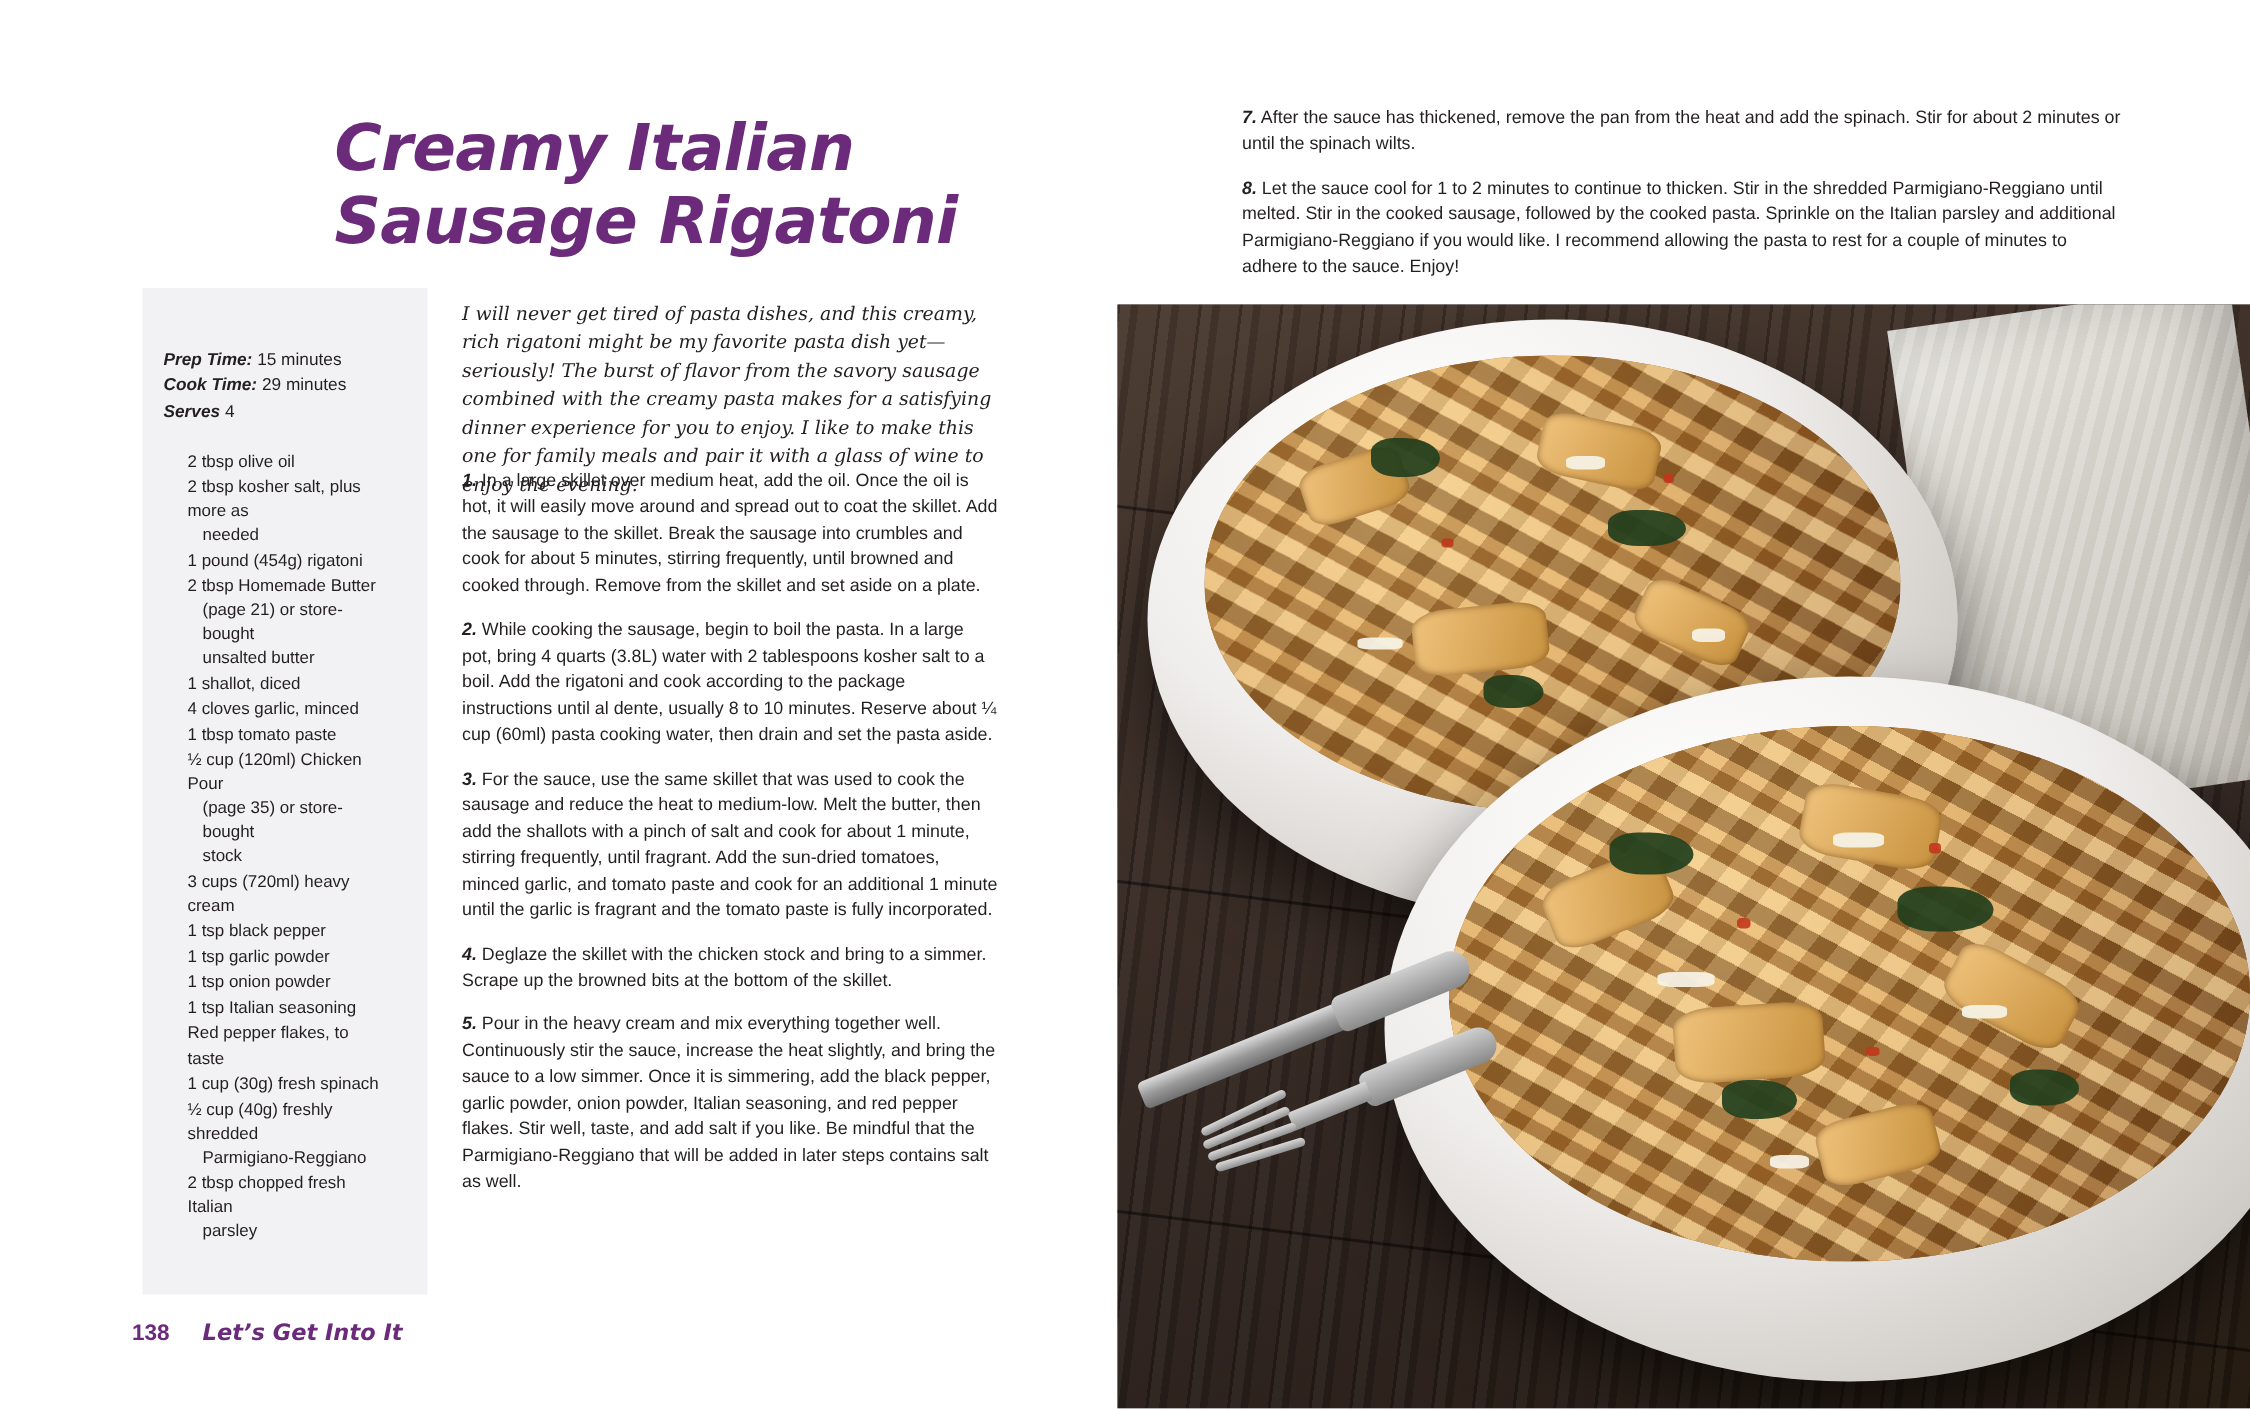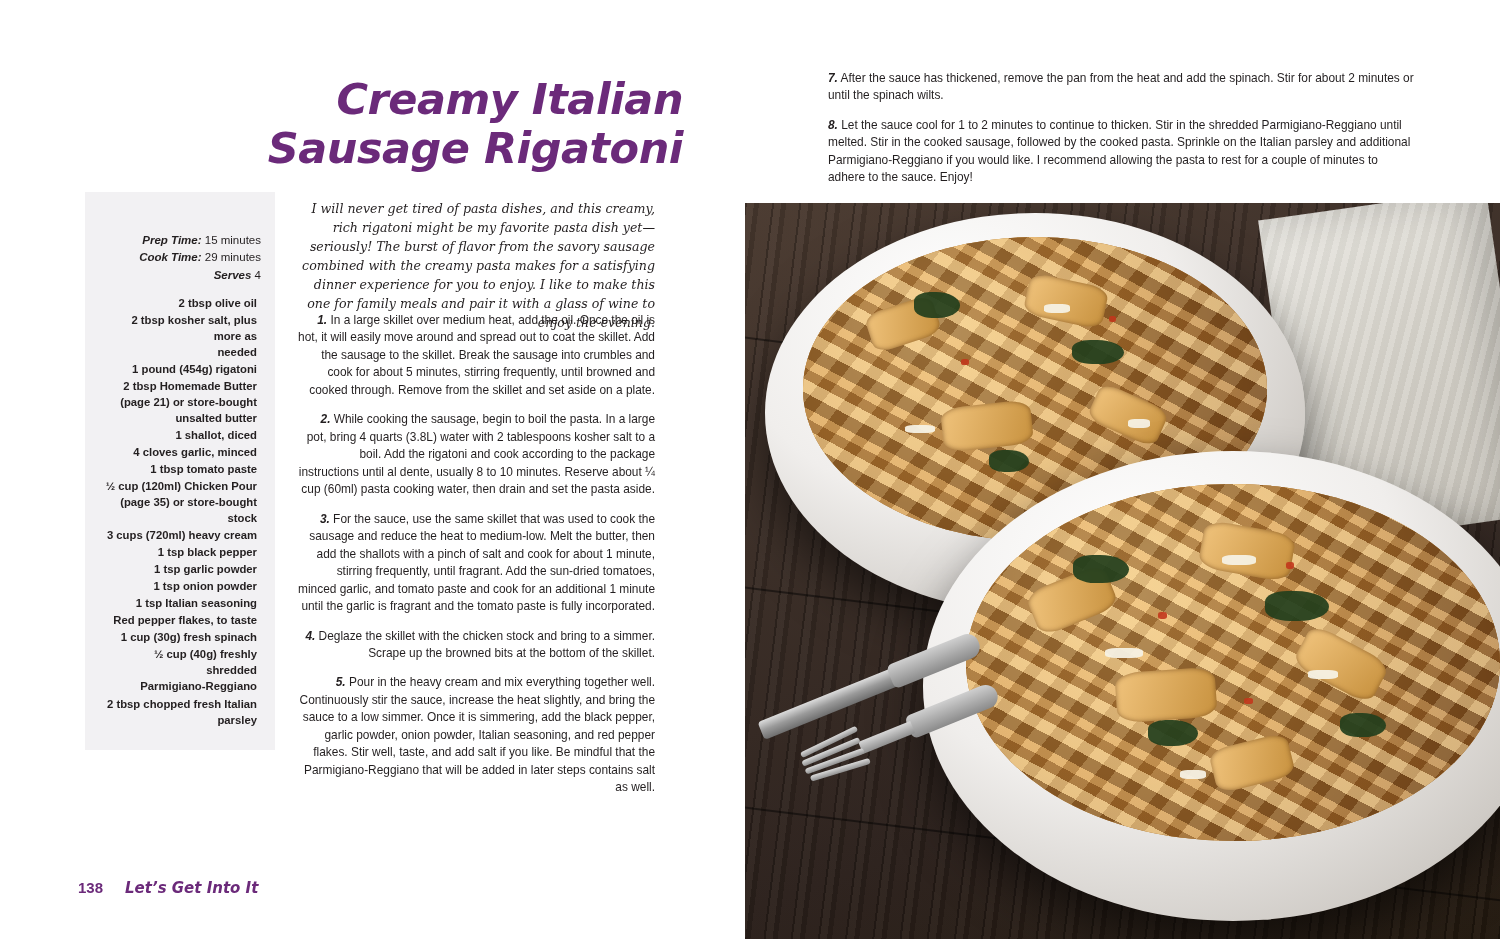"Creamy Italian" .left-page { left: 0 -> 10px; text-align: right -> none }
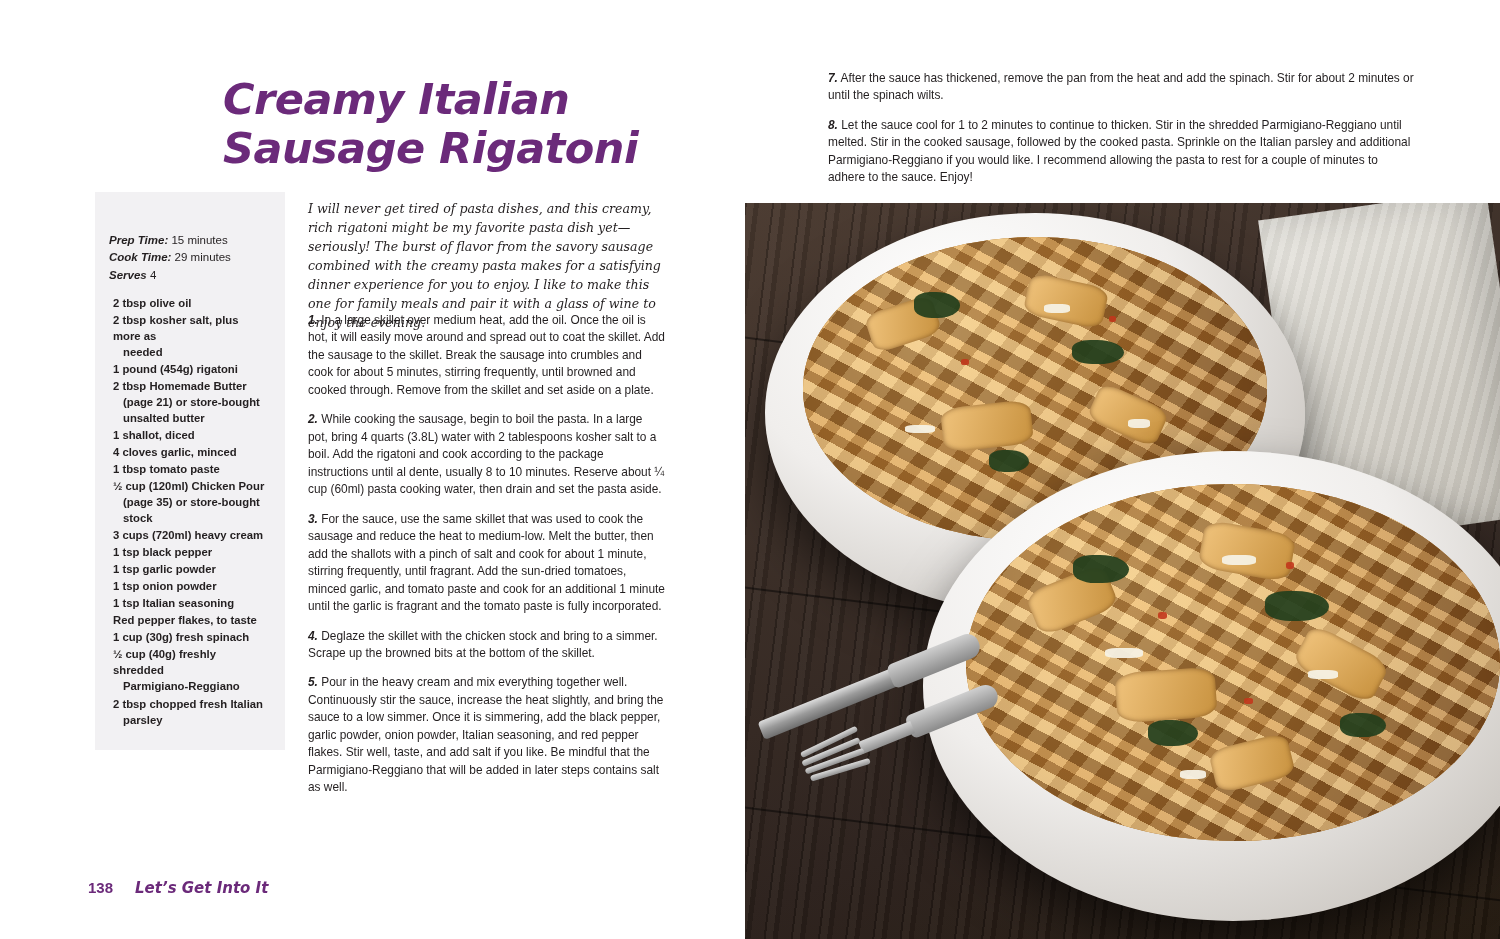"2 tbsp olive oil" .ing-list { font-weight: bold -> none; margin: 4px -> 16px }
